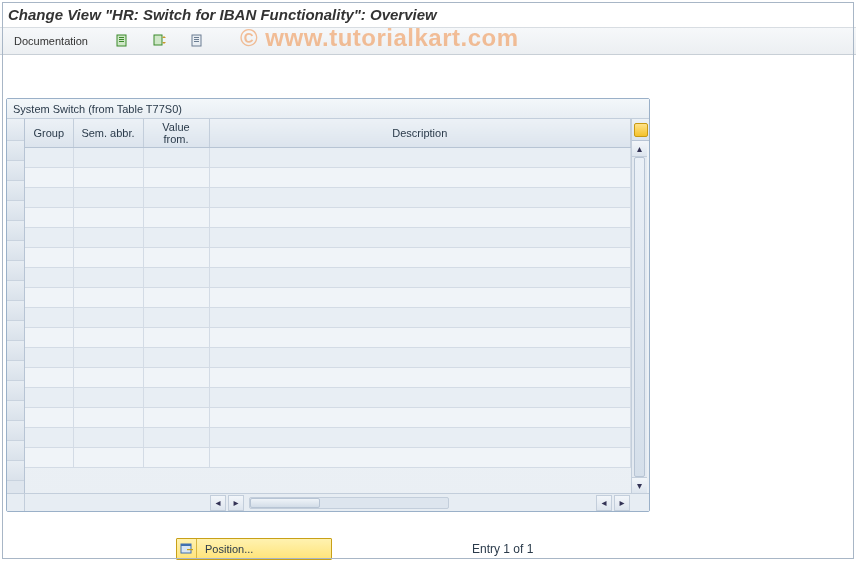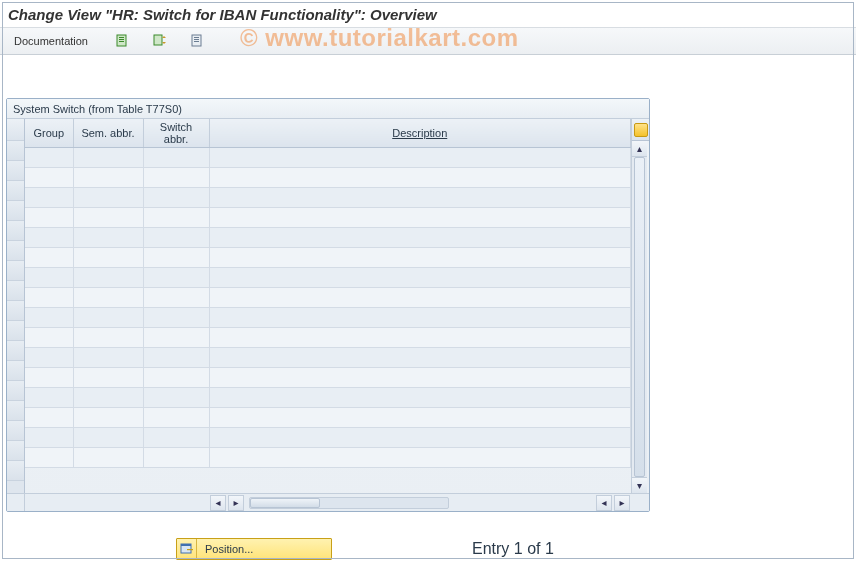"Switch abbr." th.col-val { text: Switch abbr -> Value from }
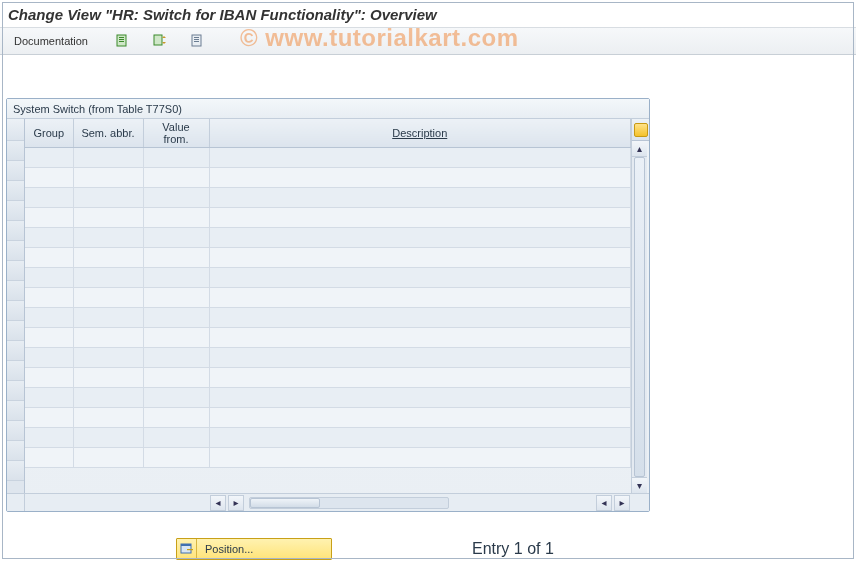"Description" .col-desc { text-decoration: underline -> none }
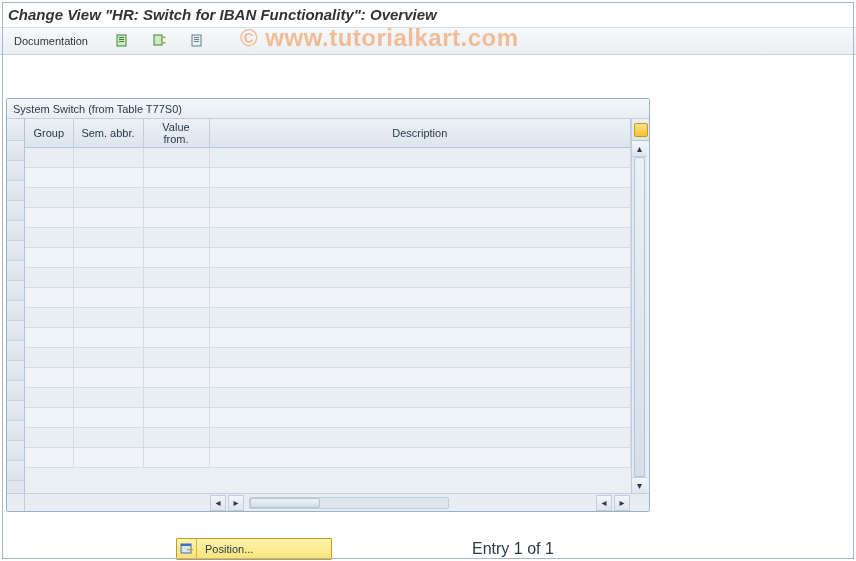"Entry 1 of 1" .entry-text { font-size: 16px -> 12px }
